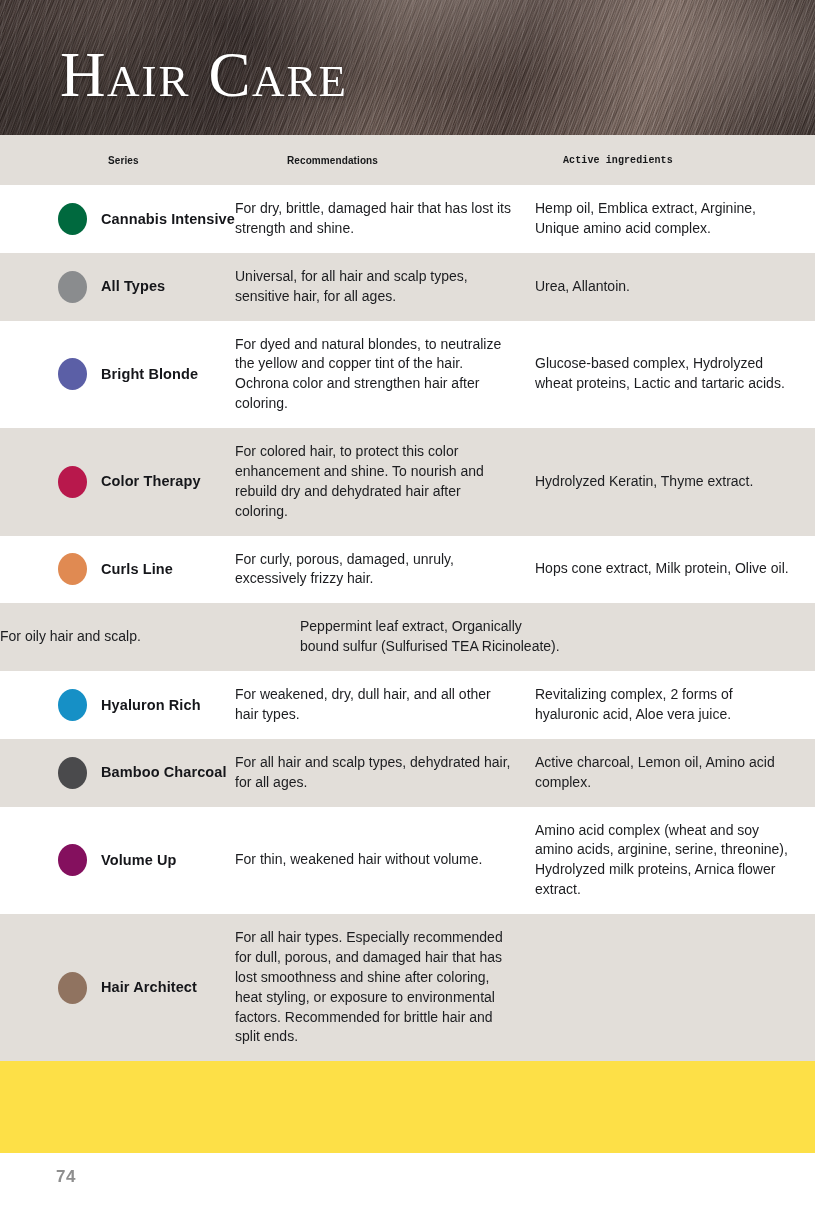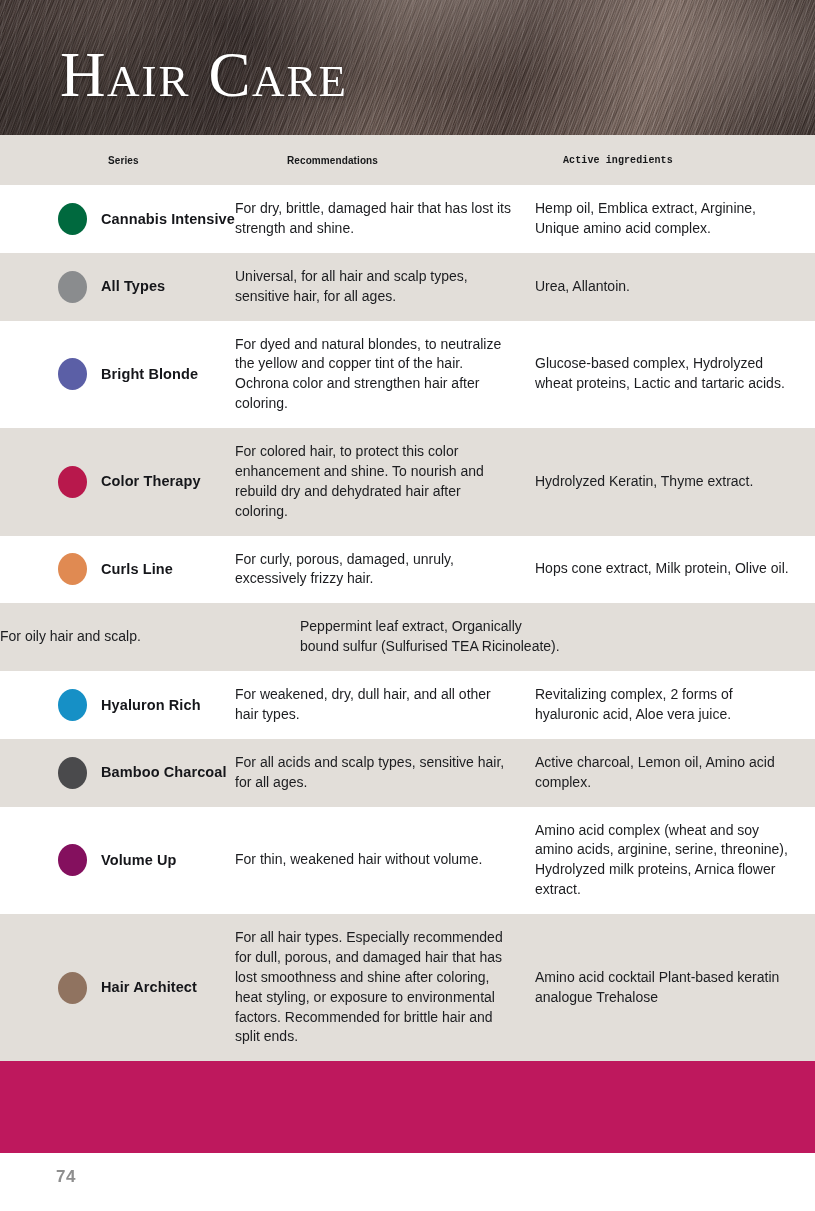"HAIR CARE" .page { background: #be185d -> #fde047 }
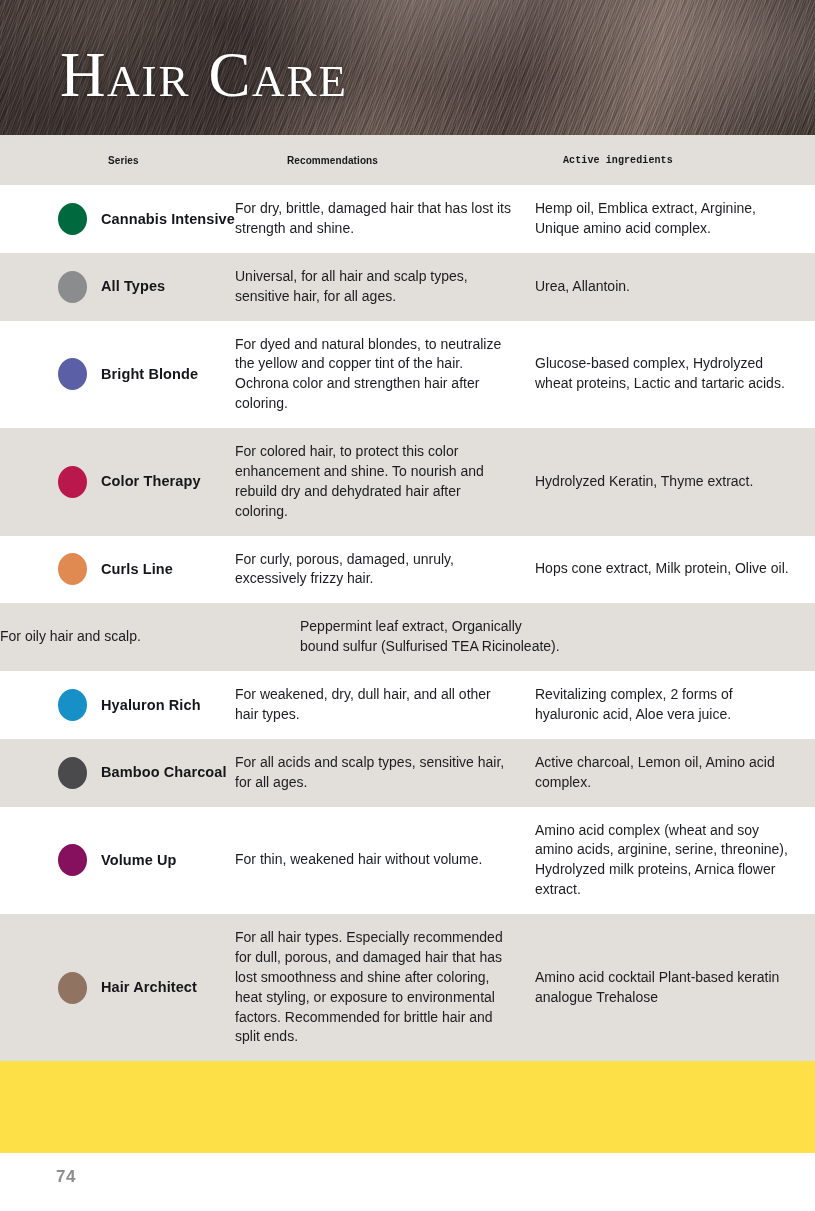"For all acids and scalp" div.cell-rec { text: acids and scalp types, sensitive -> hair and scalp types, dehydrated }
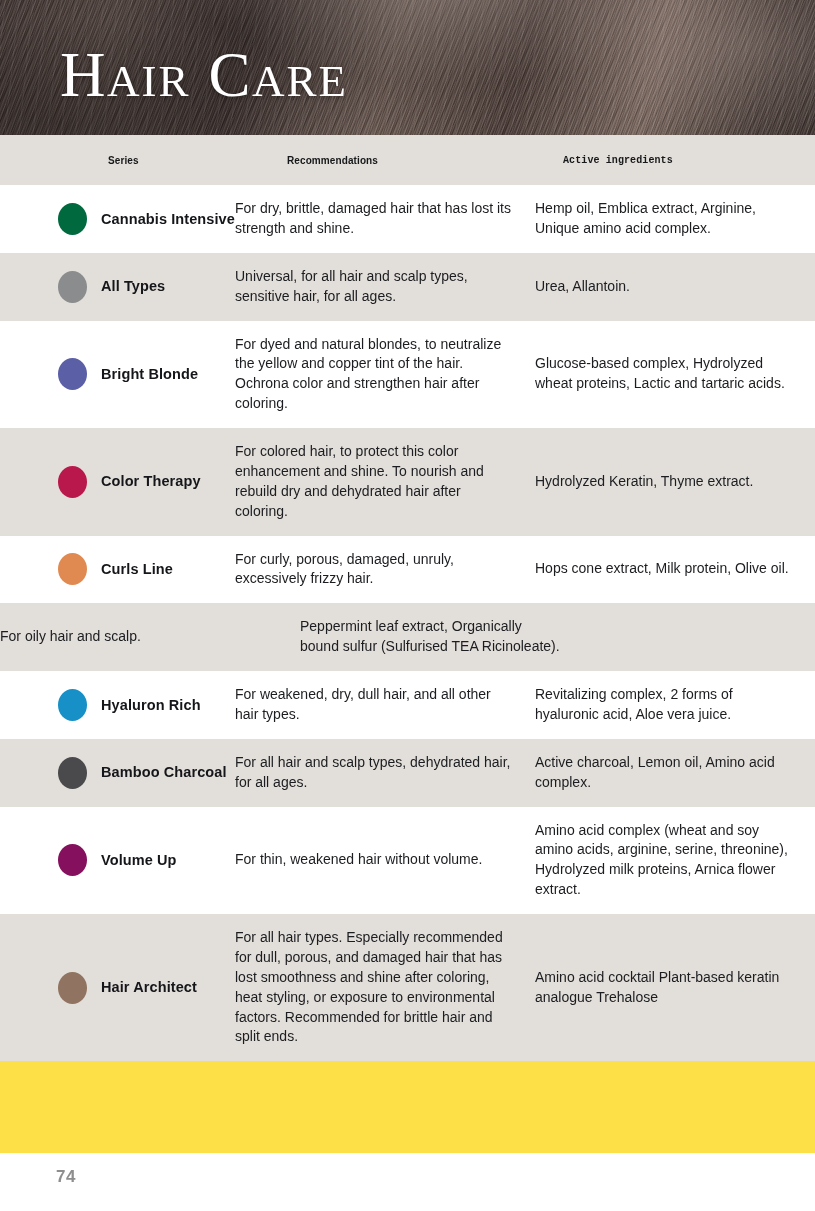"Amino acid cocktail Plant-based keratin" div.cell-act { html: <div>Amino acid cocktail Plant-based keratin analogue Trehalose</div> -> none }
